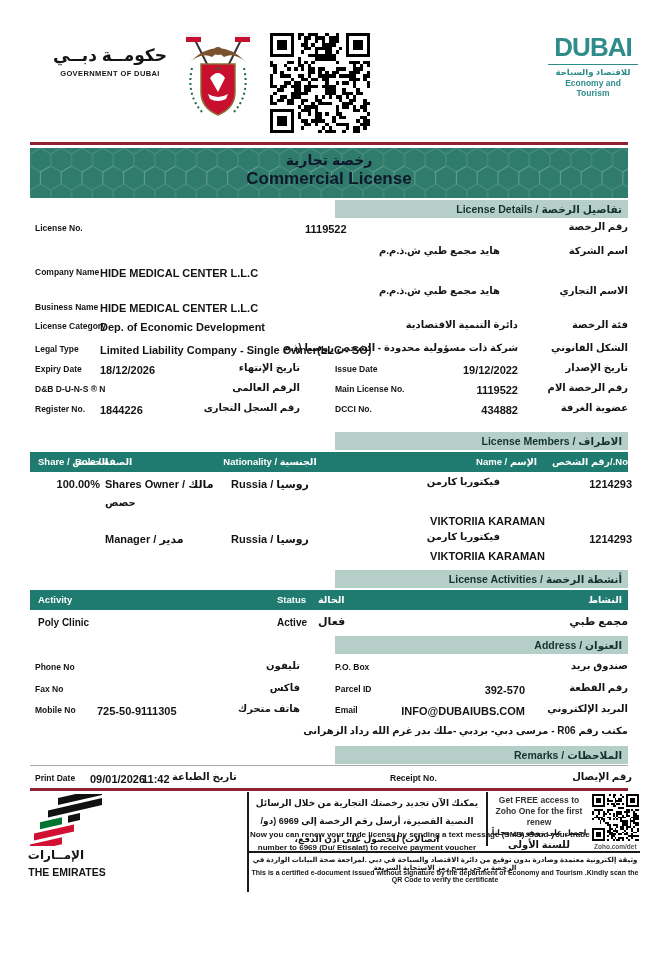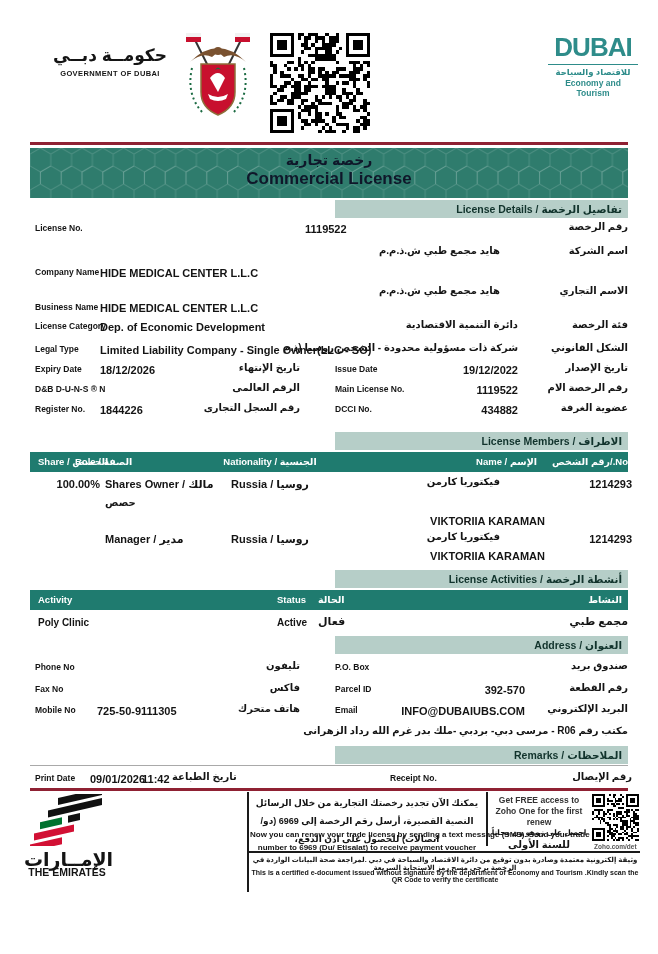"الإمــارات" div.t { font-size: 19px -> 12px; left: 24px -> 17px }
